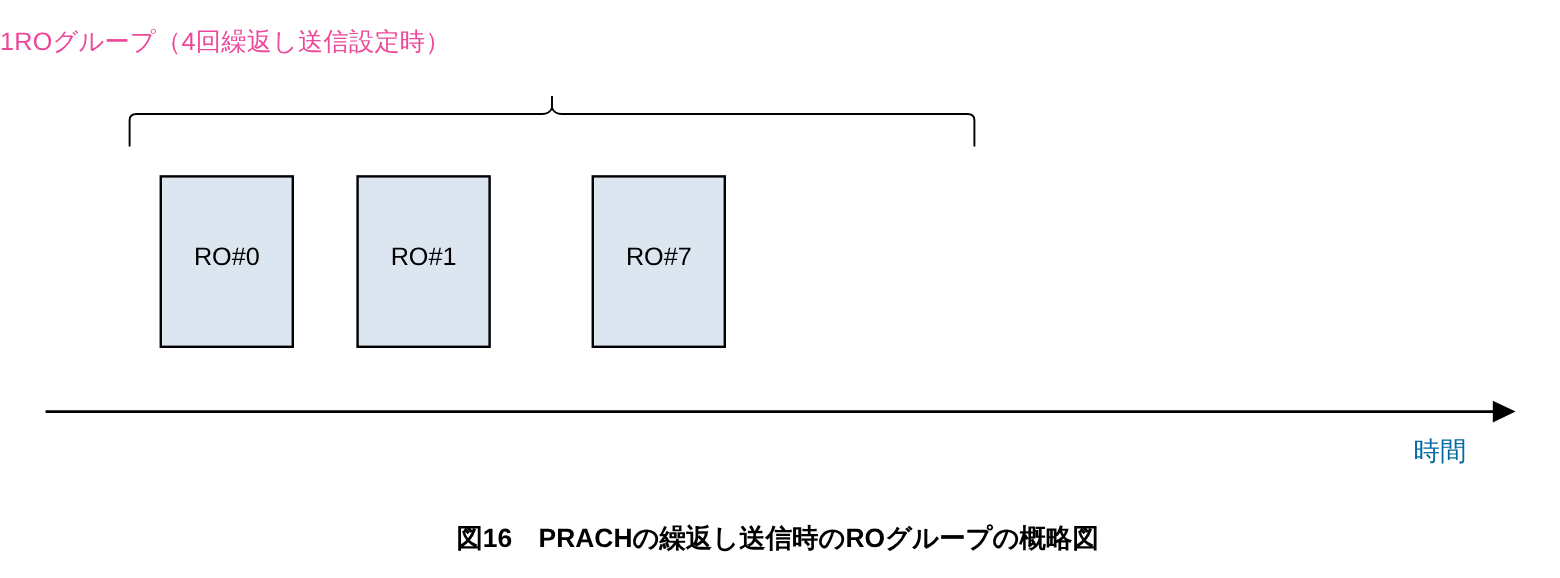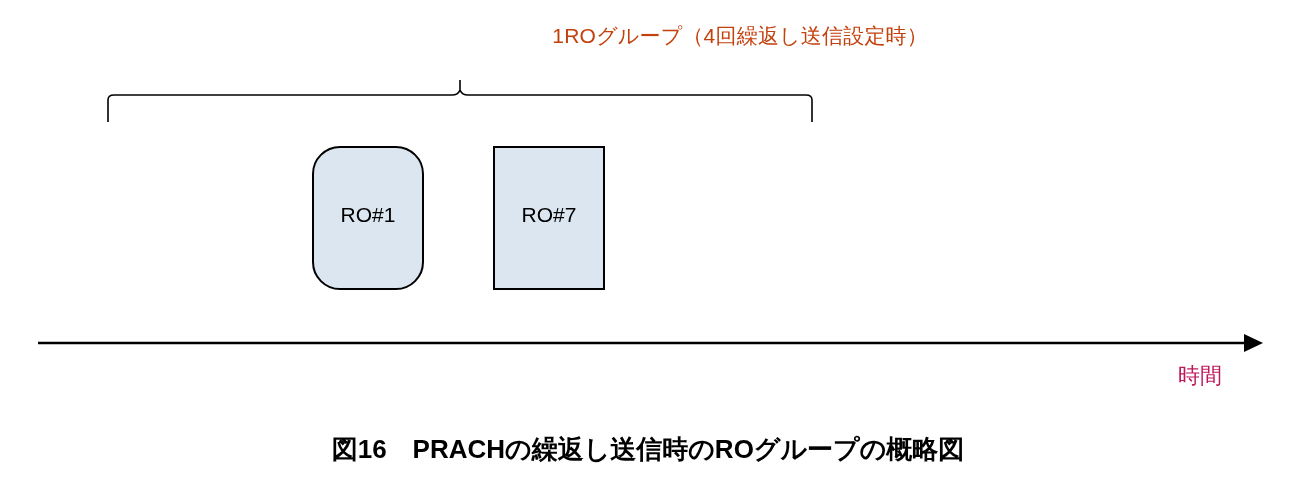"1ROグループ（4回繰返し送信設定時）" .group-title { color: #c2410c -> #ec4899; text-align: right -> left }
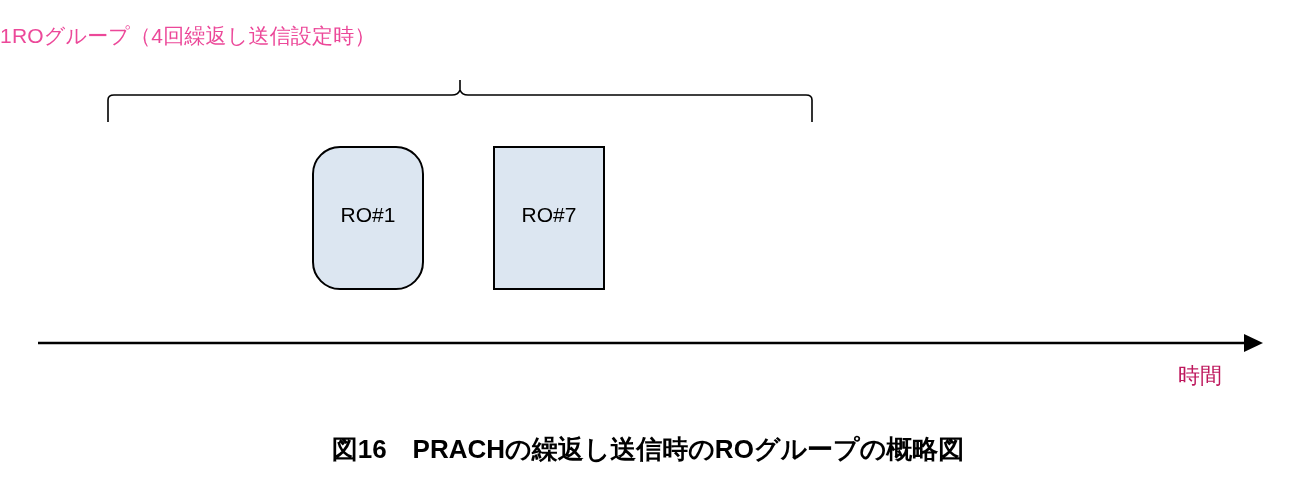"RO#0" div.ro-box { html: none -> <div> <span>RO#0</span> </div> }
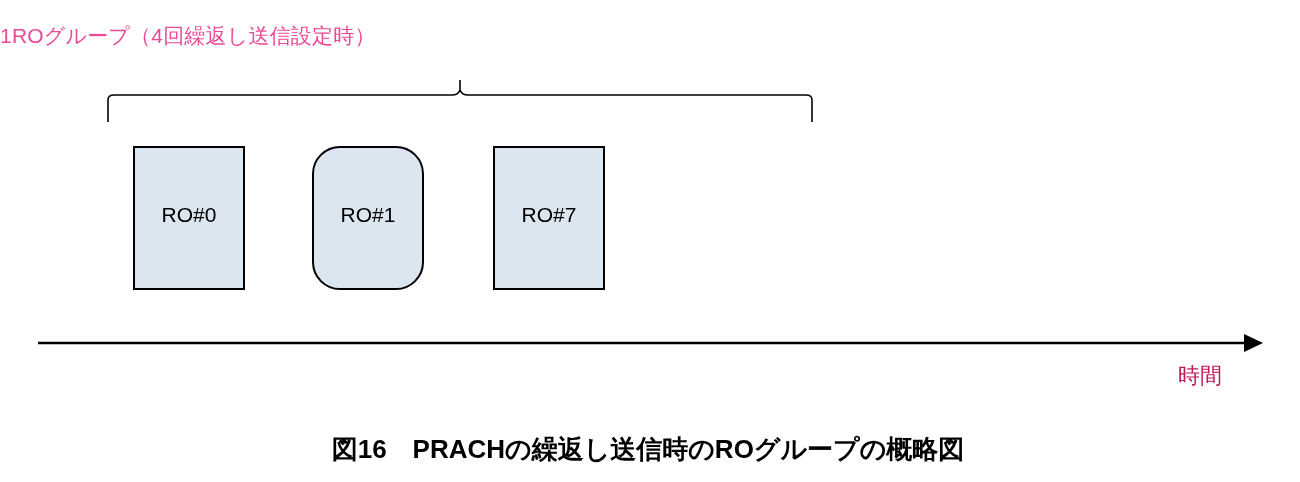"RO#1" #ro-box-1 { border-radius: 28px -> none; left: 312px -> 297px }
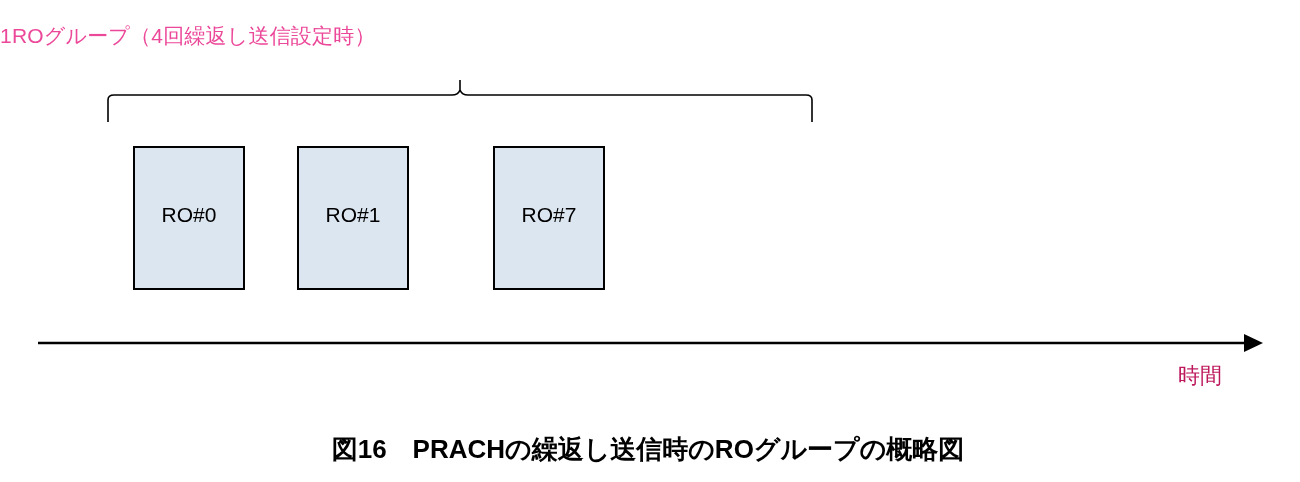"時間" .axis-caption { color: #be185d -> #0369a1 }
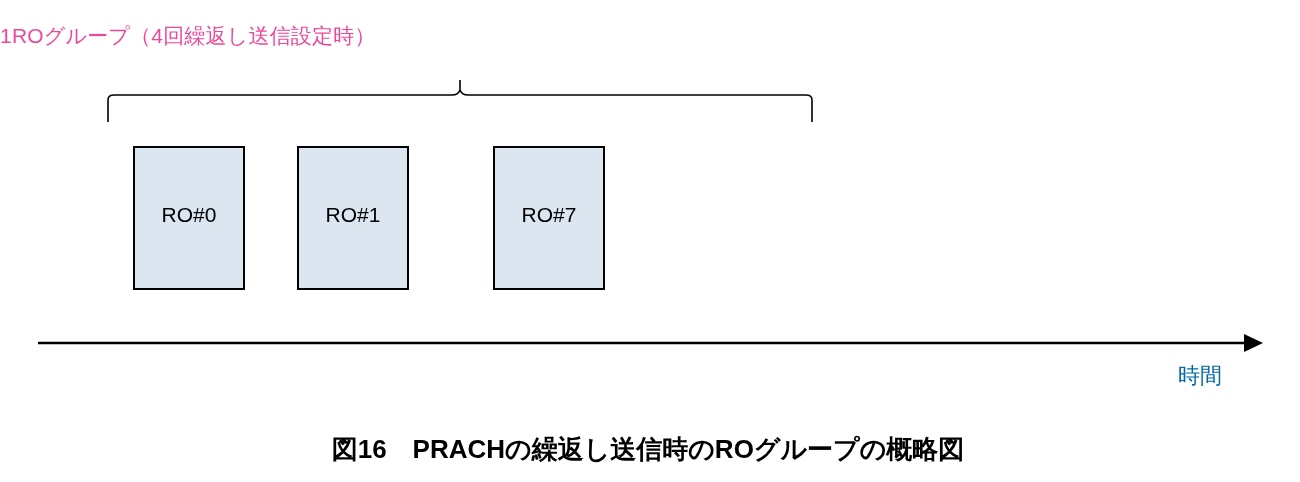"図16 PRACHの繰返し送信時のROグループの概略図" .figure-caption { font-size: 26px -> 22px }
